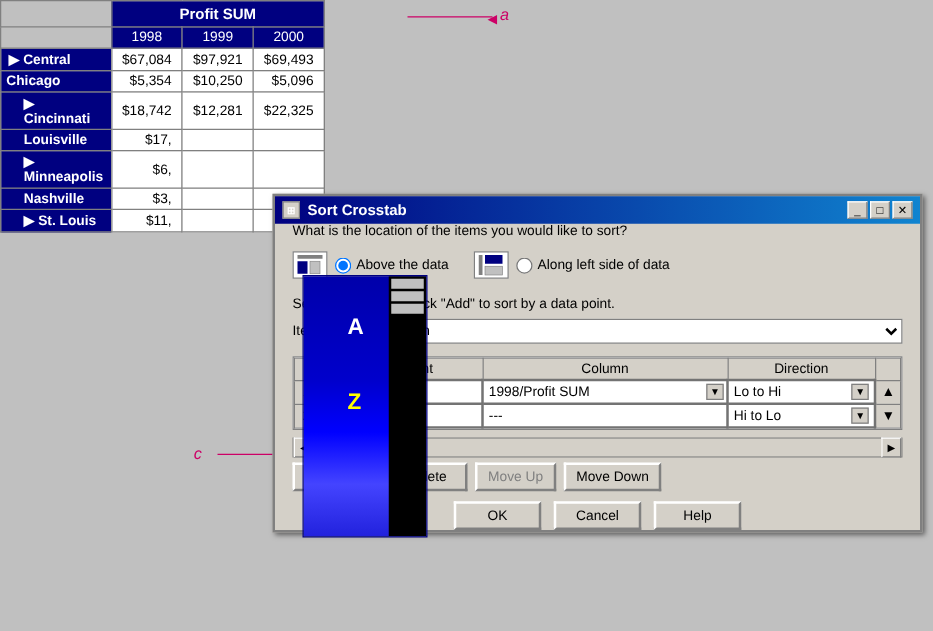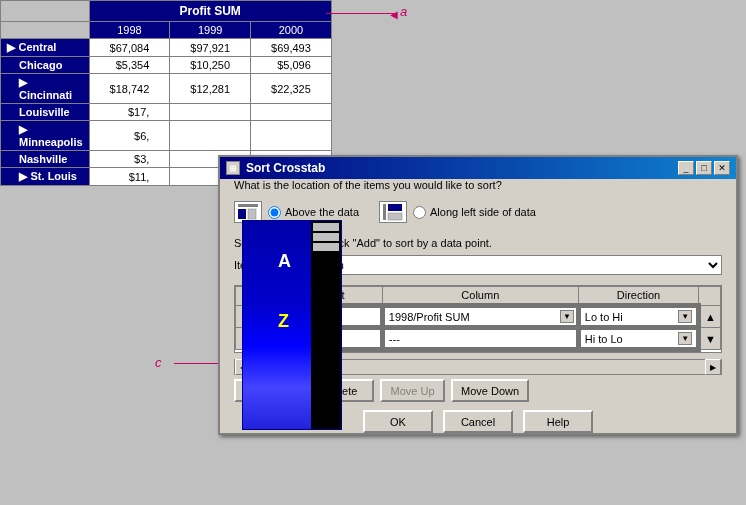"$67,084" .crosstab-cell { padding: 2px 20px -> 2px 8px }
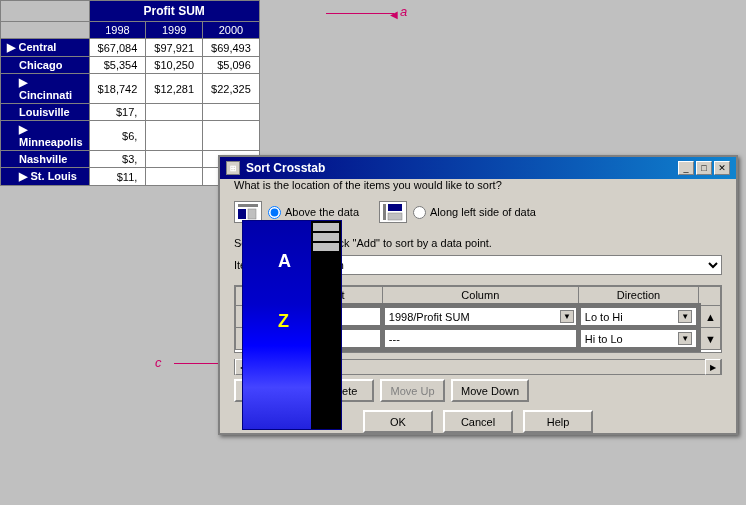"Chicago" td.crosstab-row-header { padding-left: 18px -> 4px }
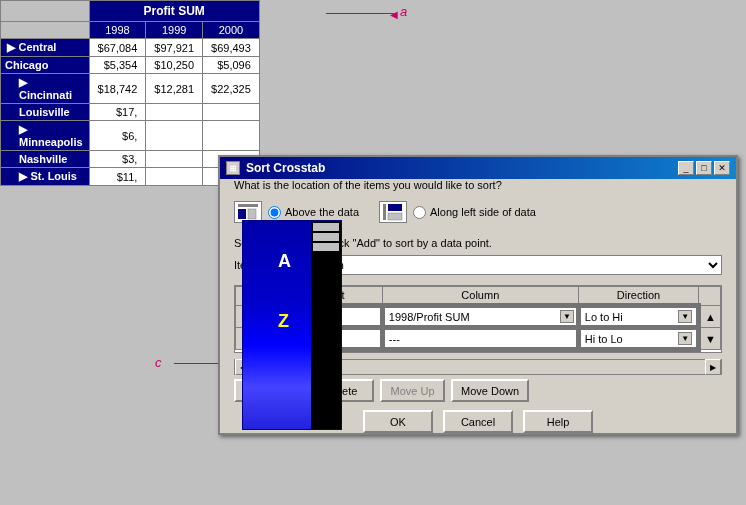"1998/Profit SUM" .sort-table td { border: 5px solid #737373 -> 2px solid #737373 }
